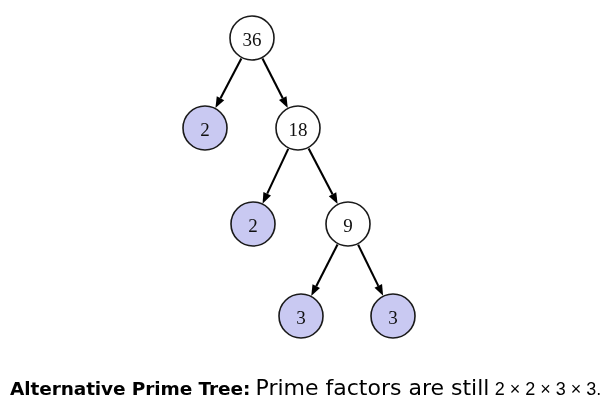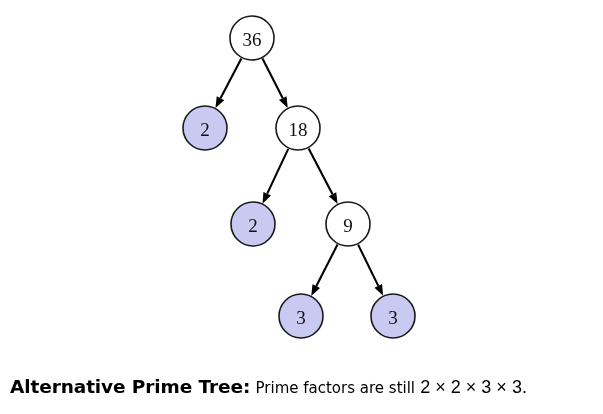"Prime factors are still" #caption .cap-normal { font-size: 15px -> 22px }
